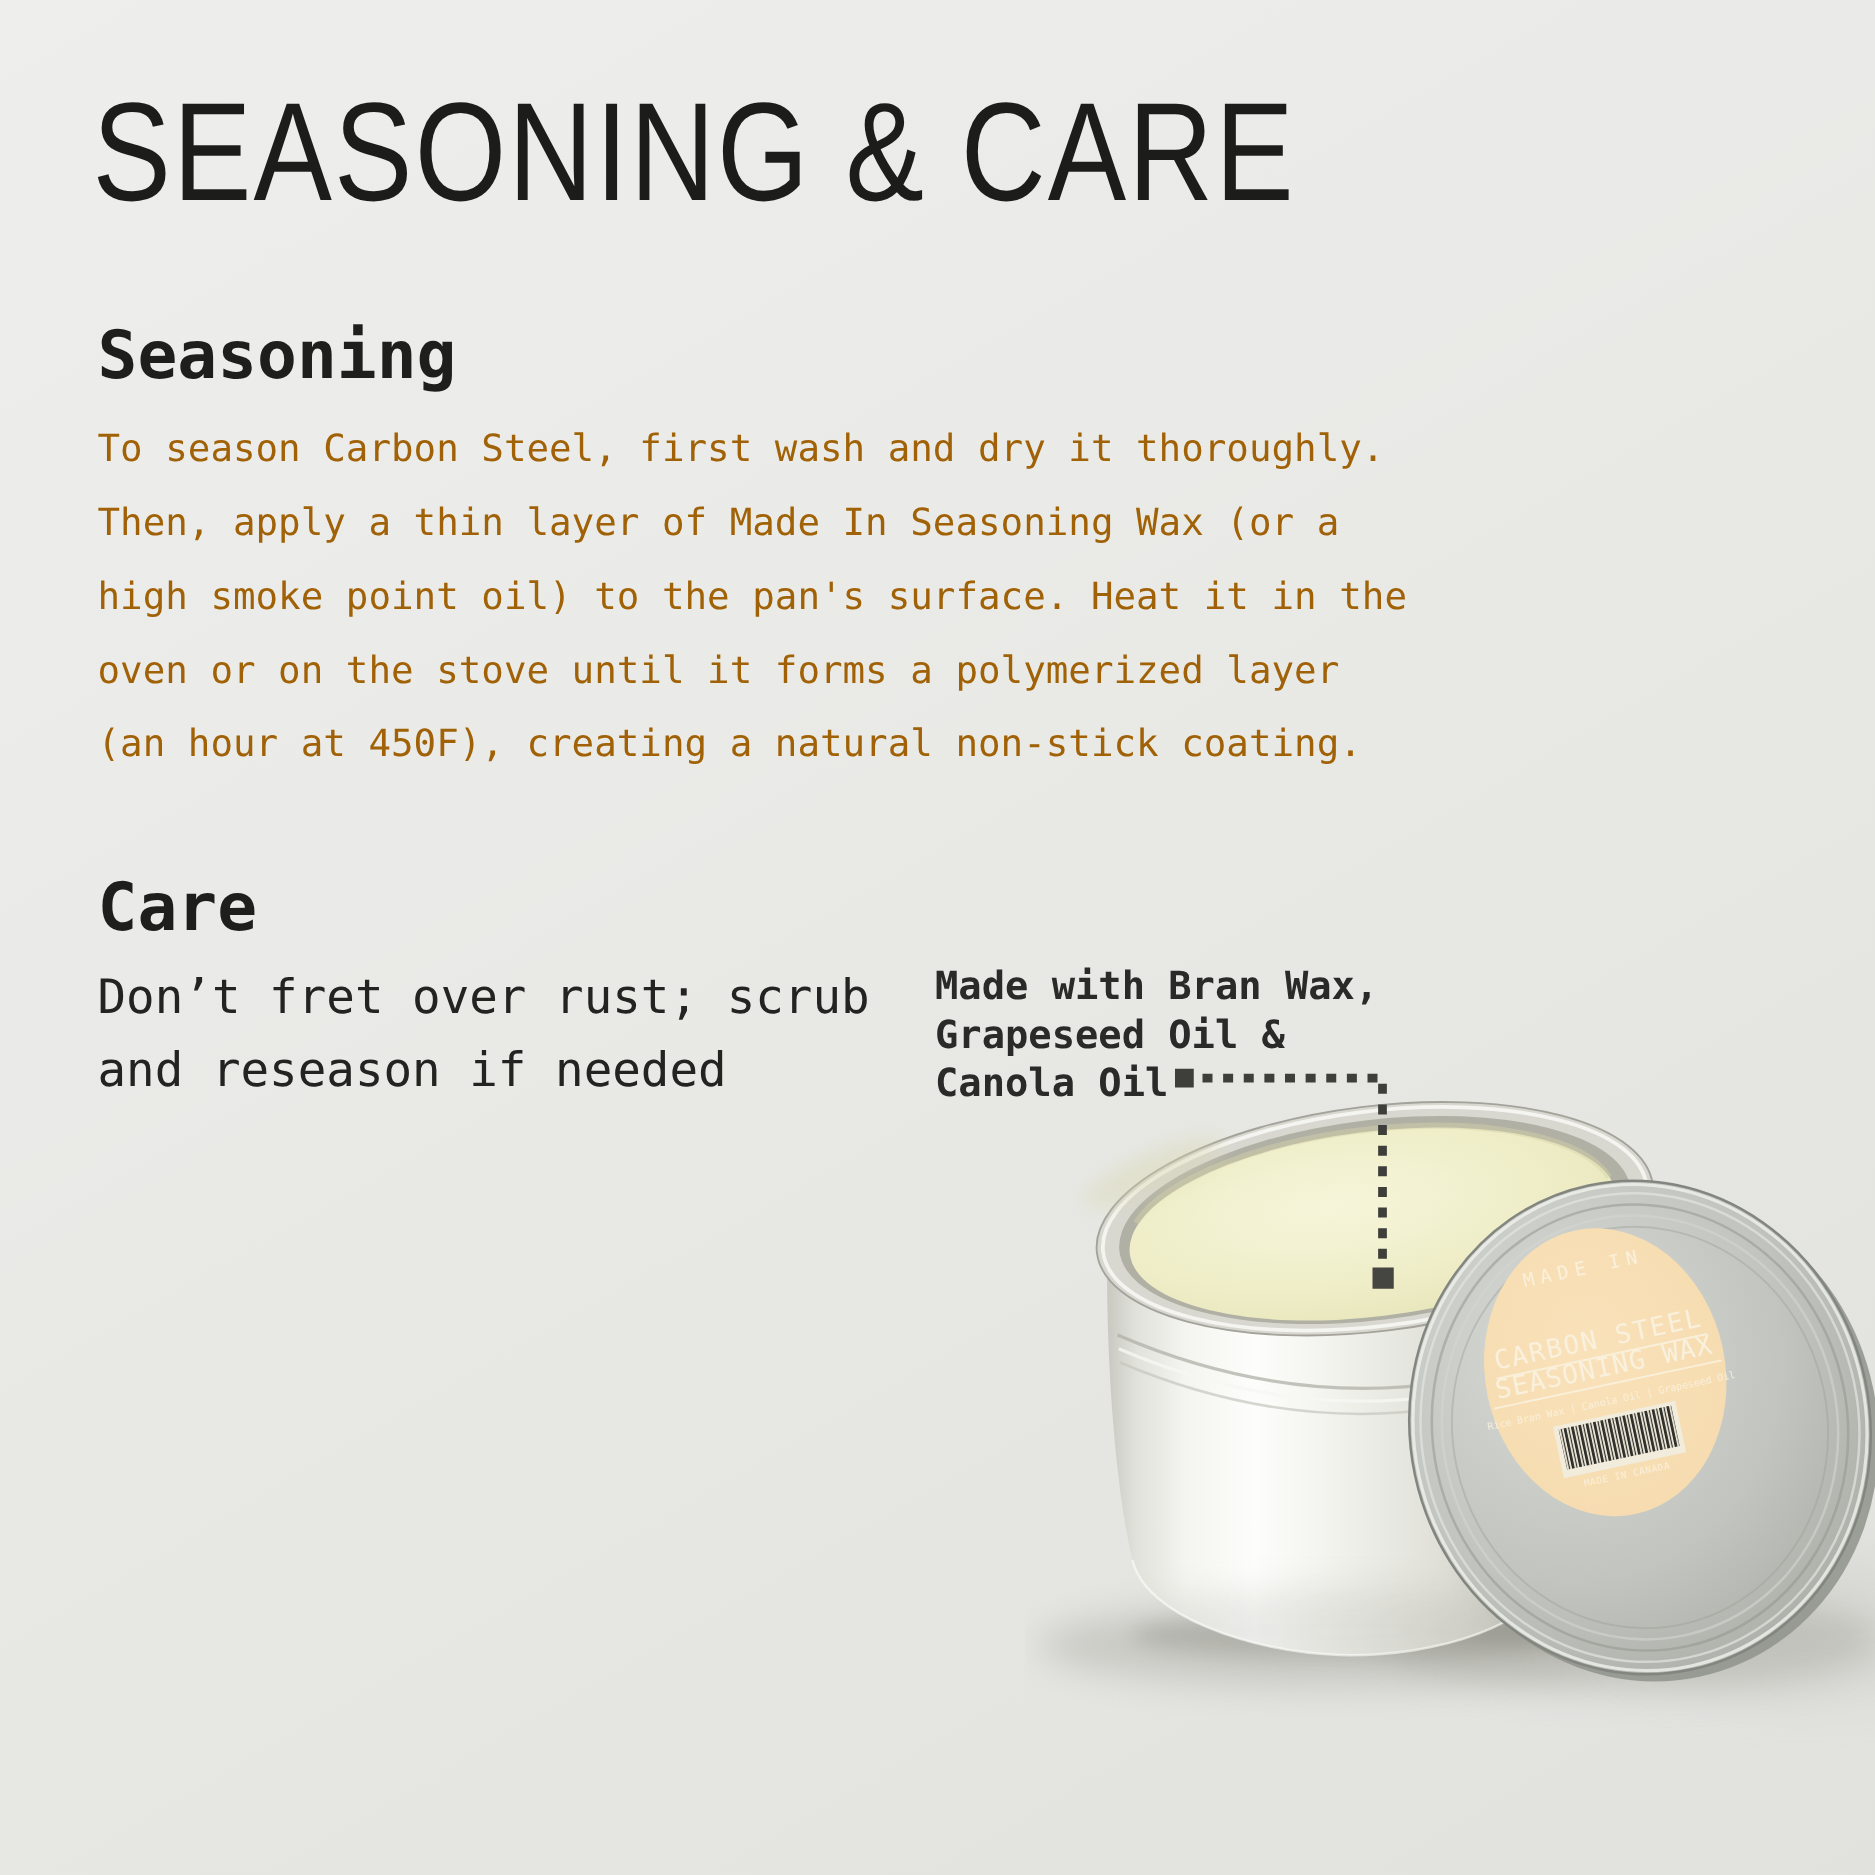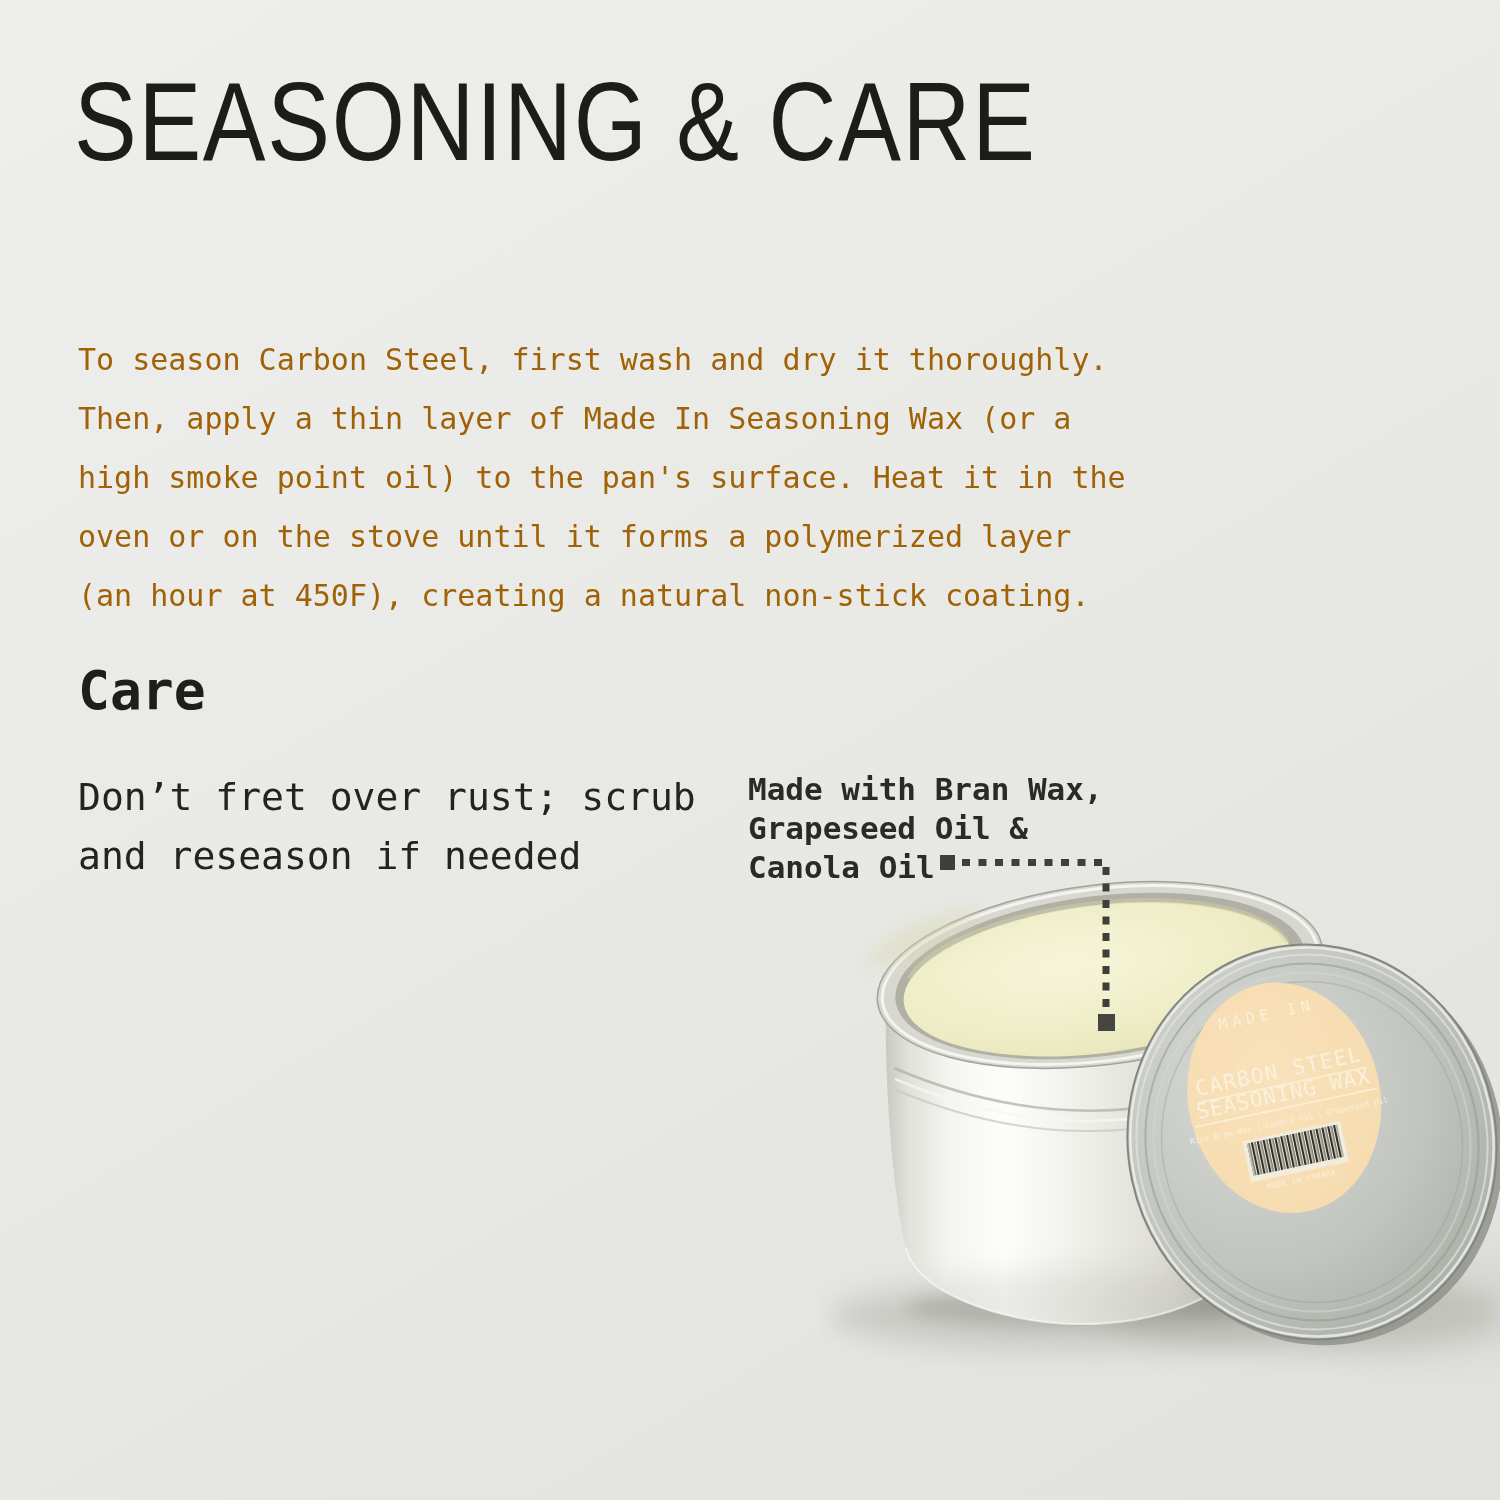"Seasoning" div.h2 { html: none -> <div>Seasoning</div> }
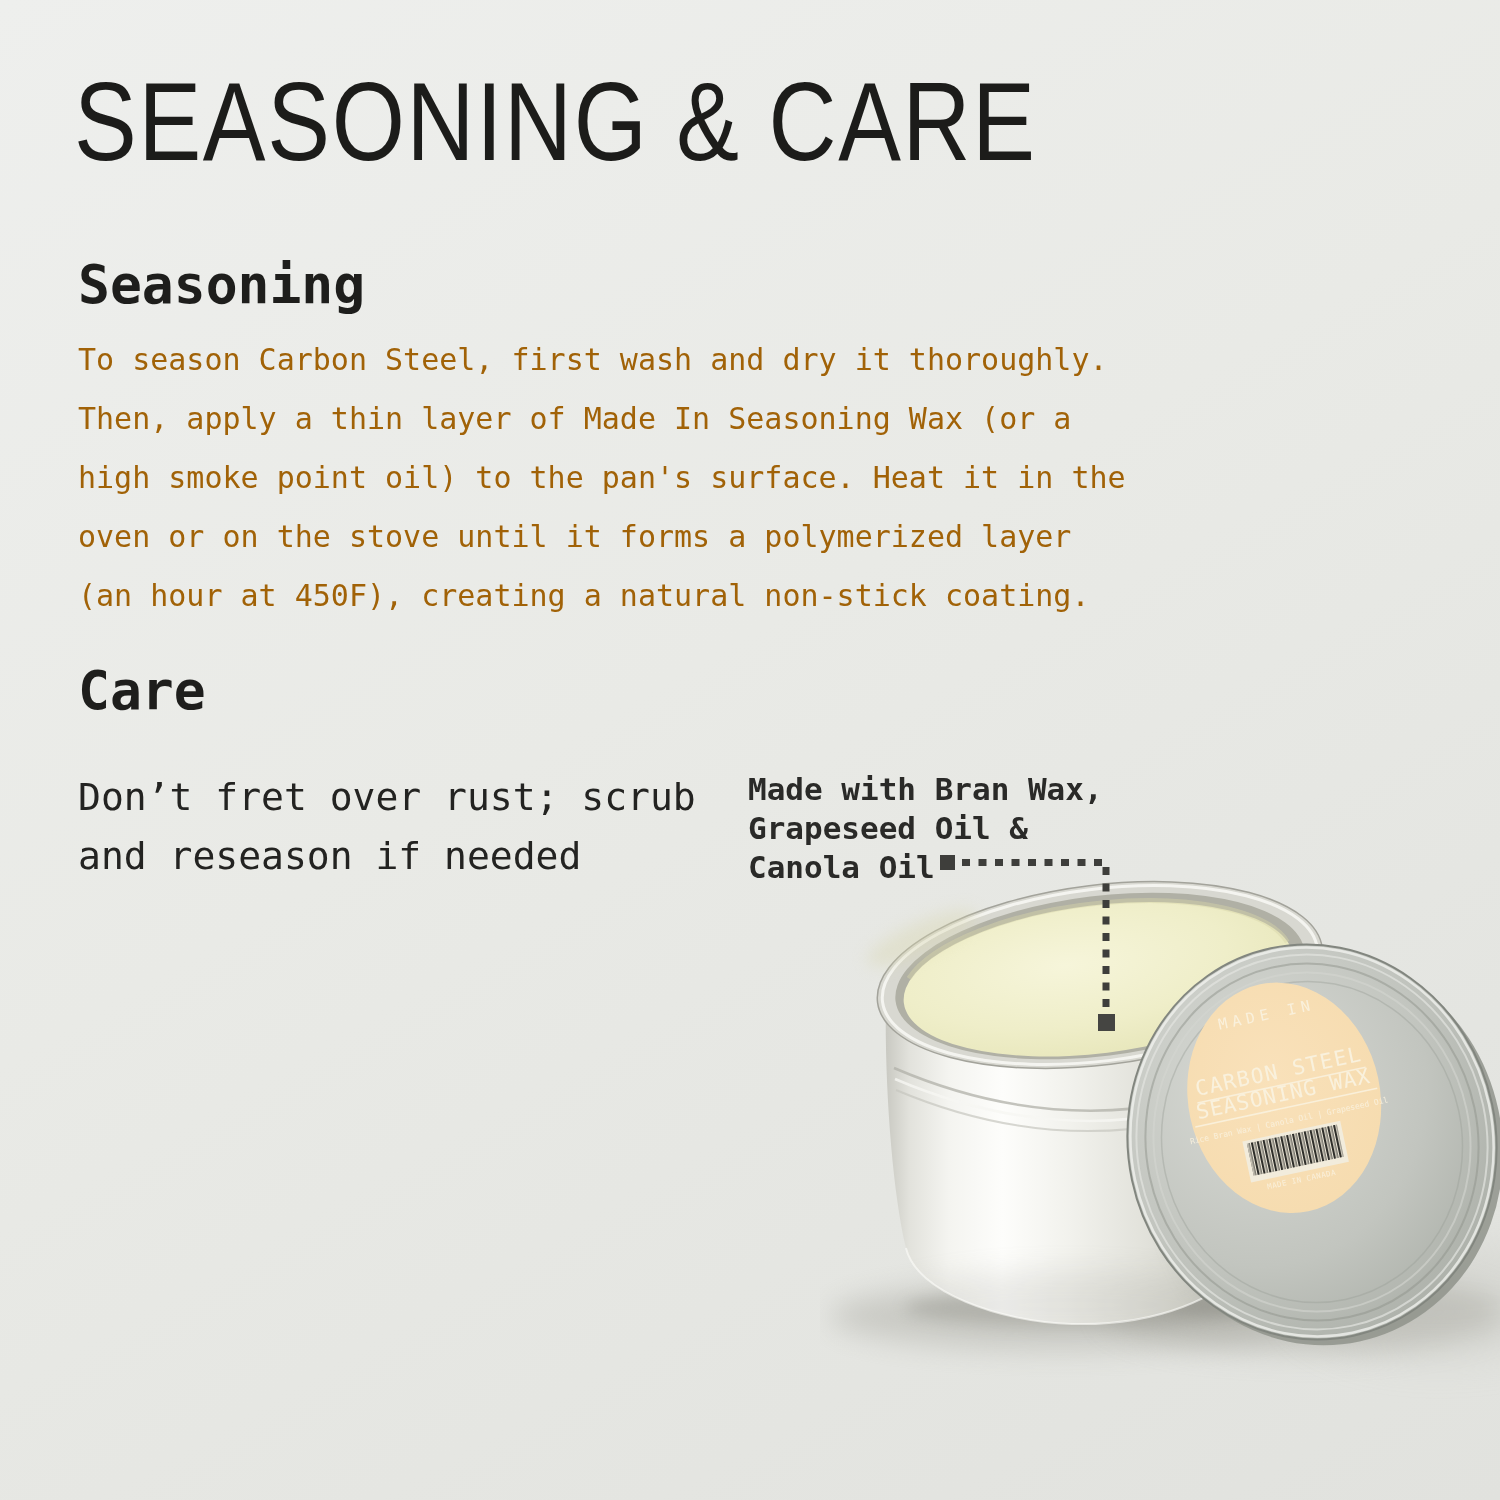"Care" .h2.care { top: 660px -> 696px }
